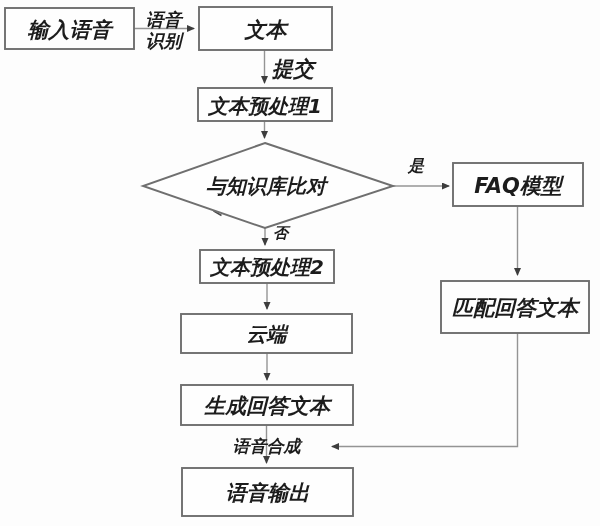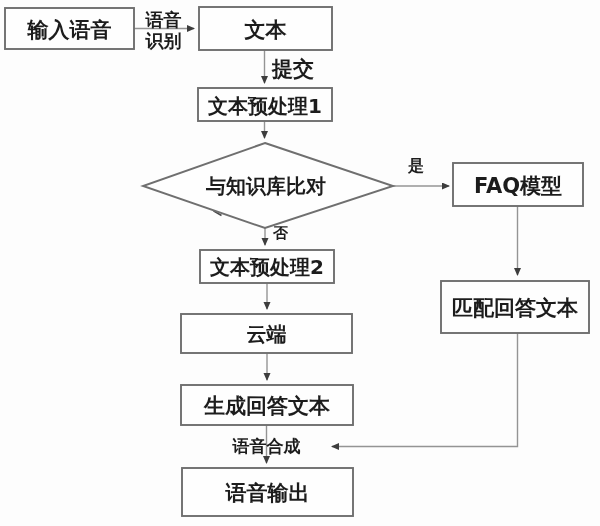"输入语音" .stage { font-style: none -> italic }
